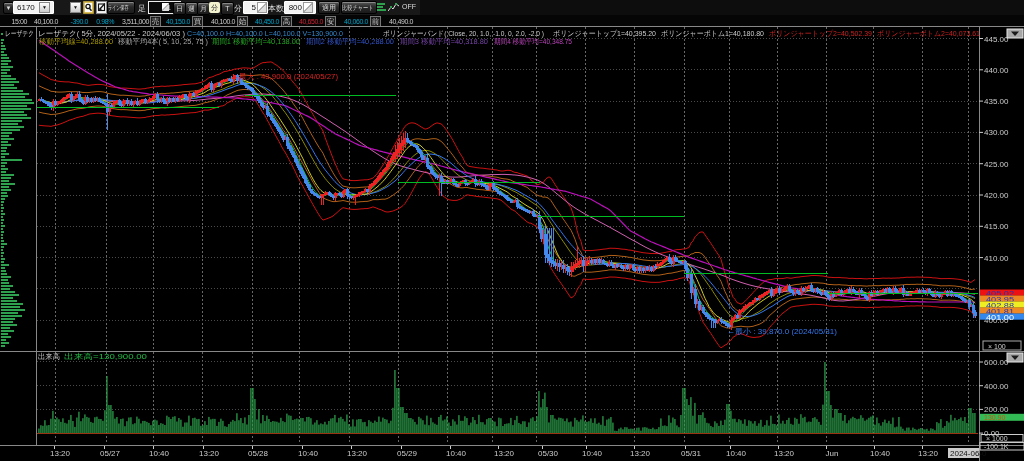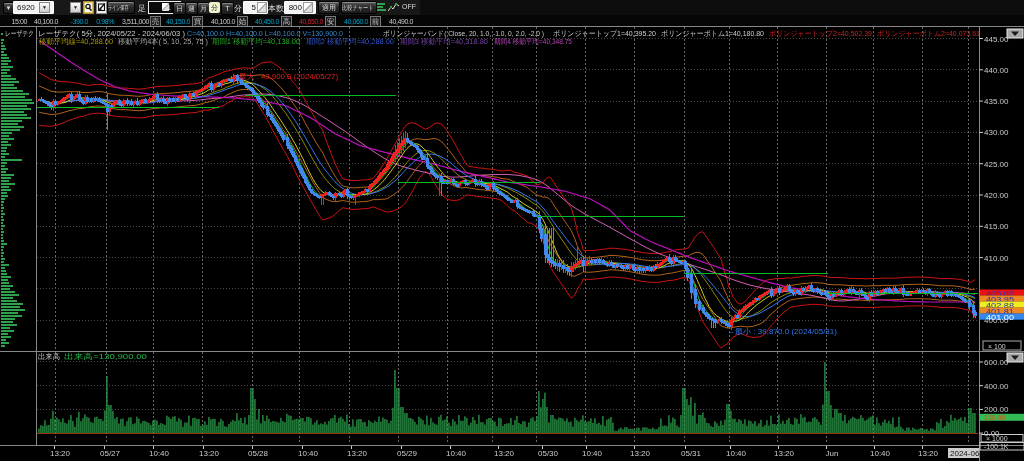"6920" div.ab { text: 6920 -> 6170 }
